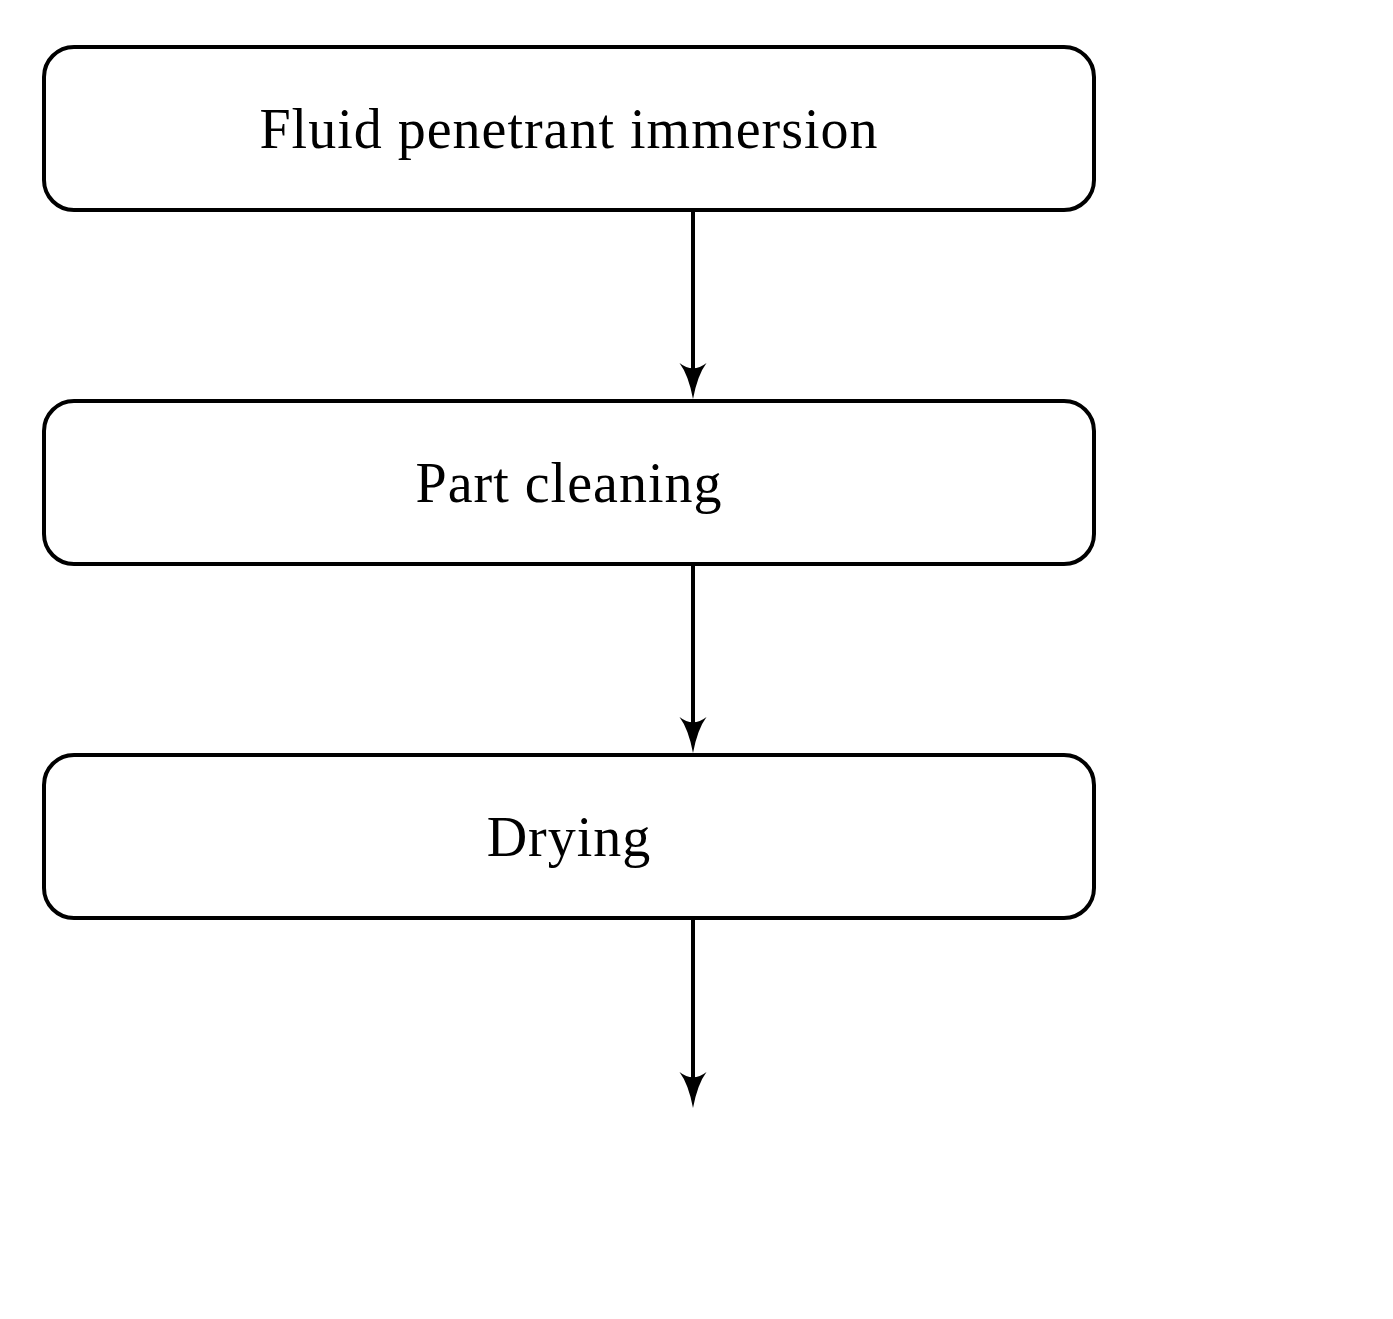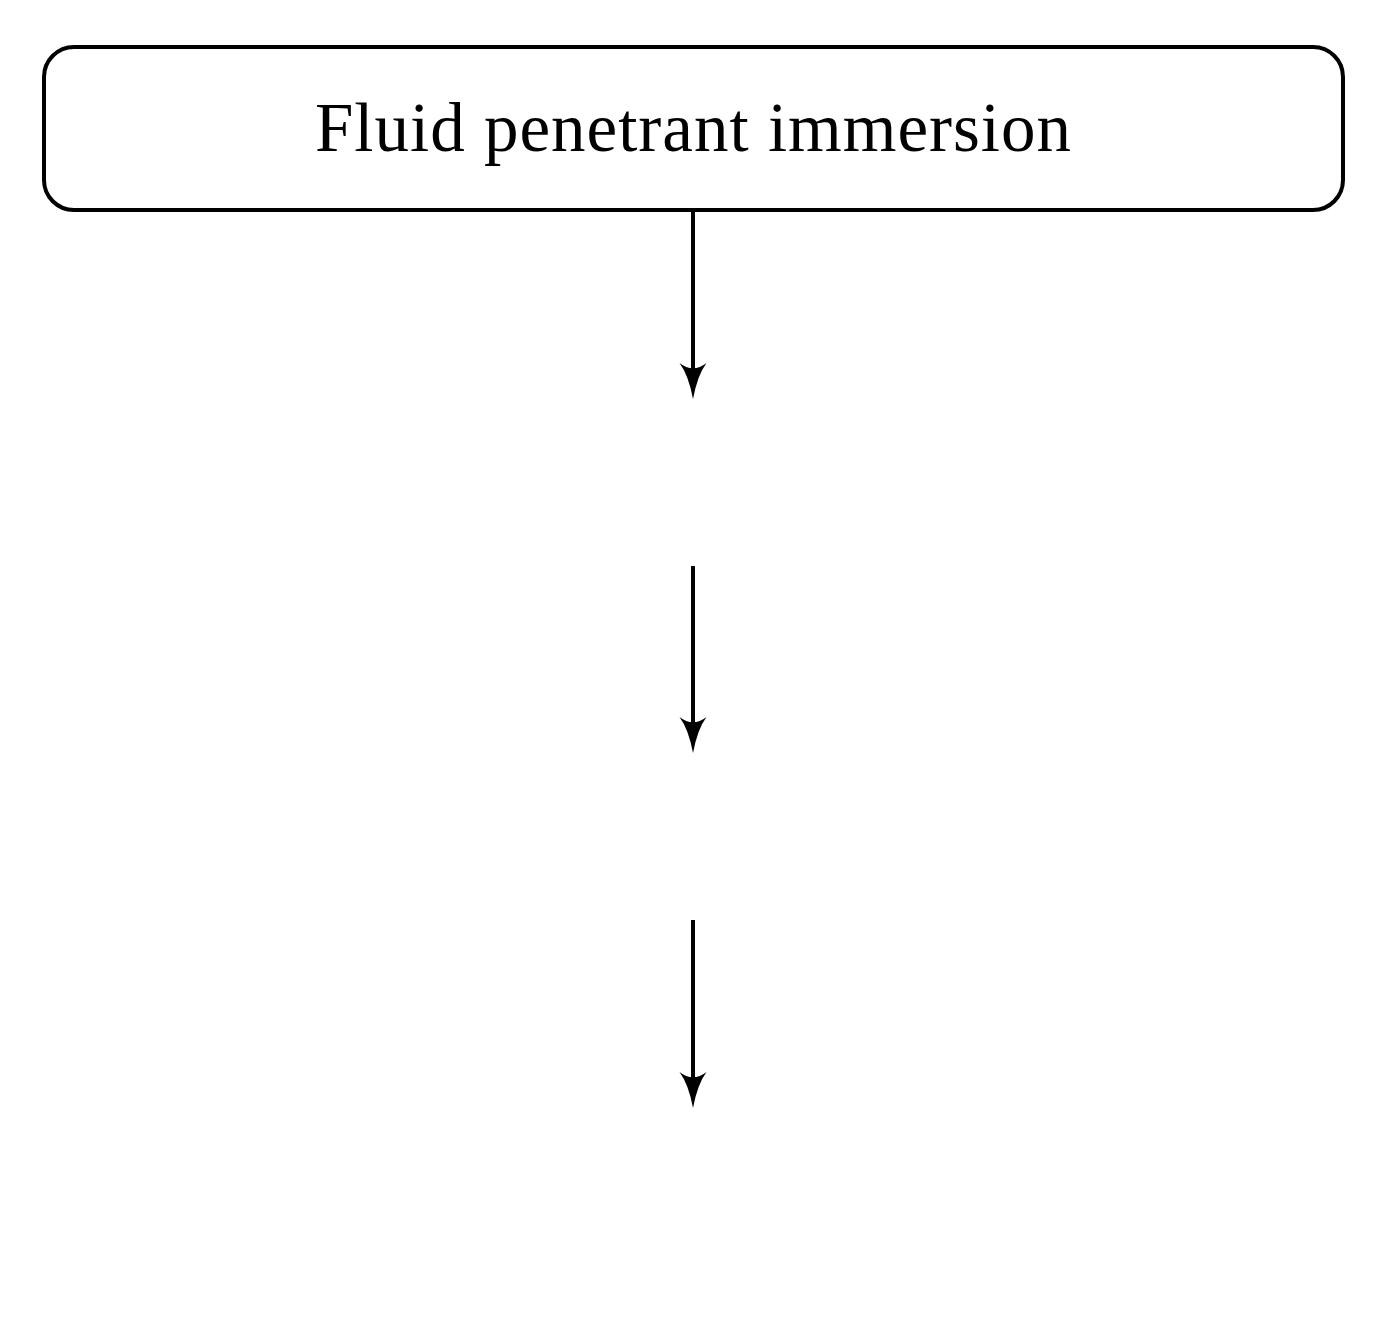"Fluid penetrant immersion" .node { font-size: 69px -> 56px; width: 1303px -> 1054px }
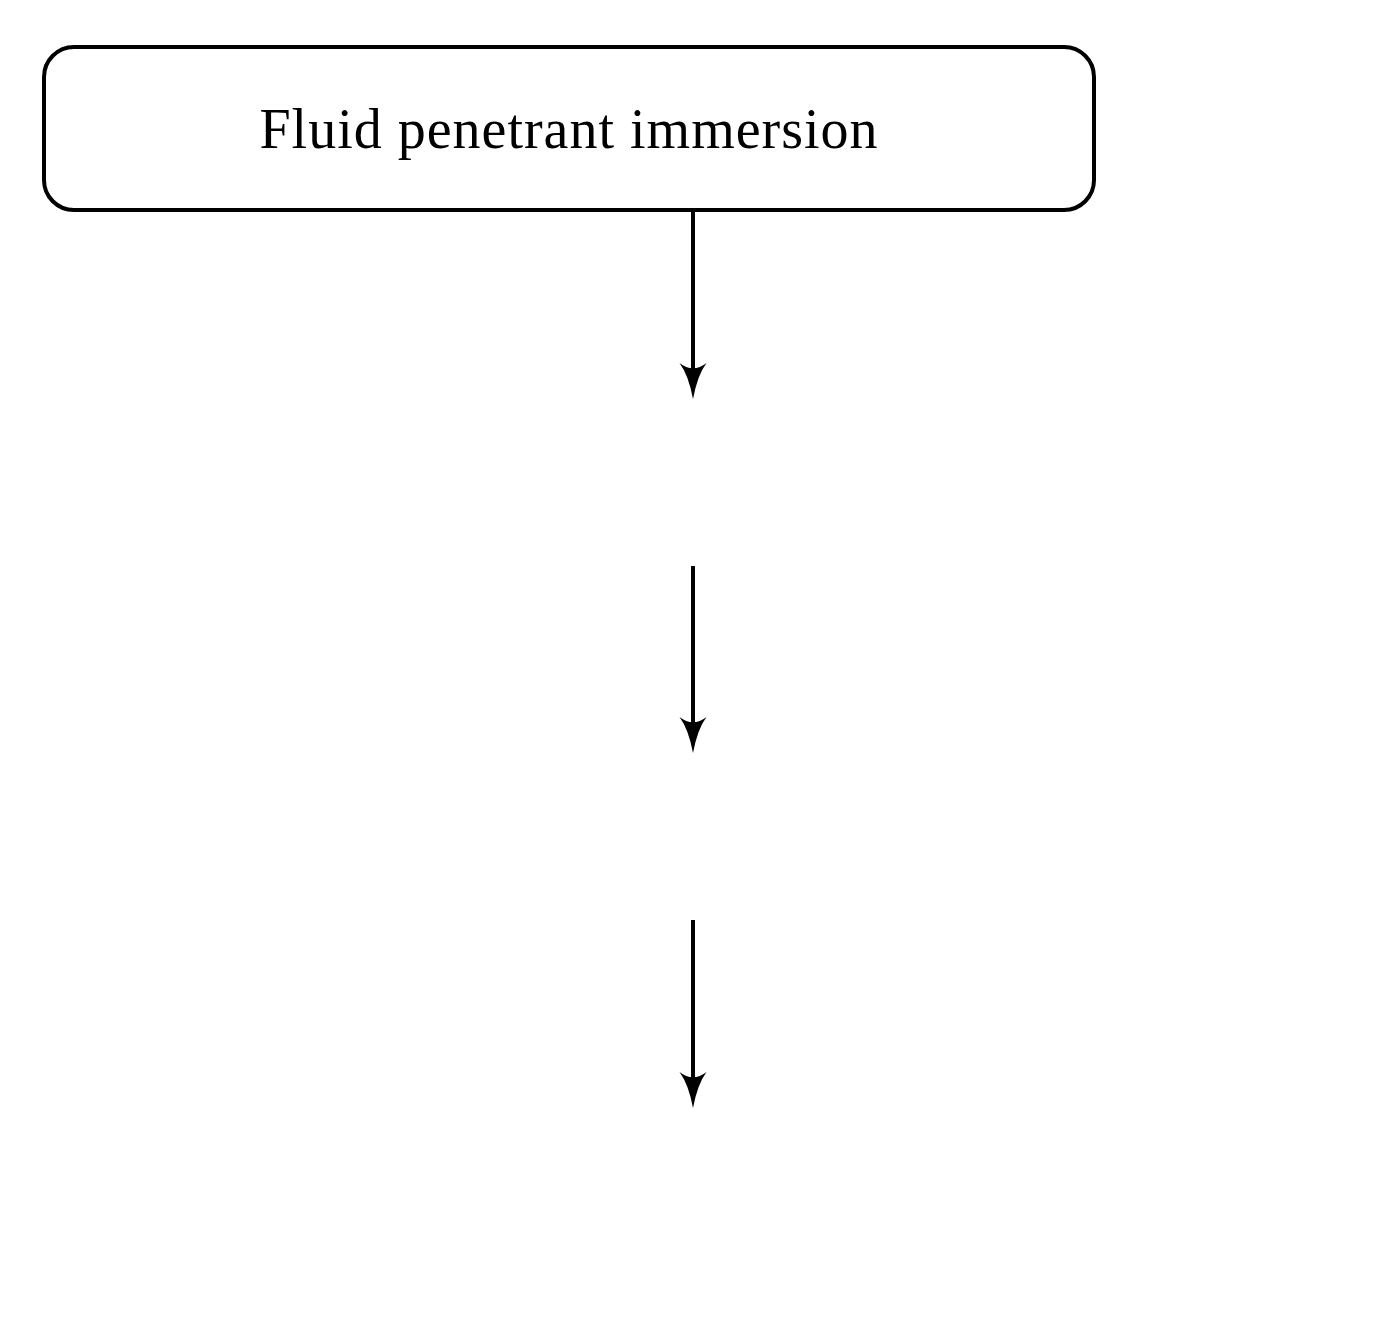"Part cleaning" div.node { html: none -> <div> <span>Part cleaning</span> </div> }
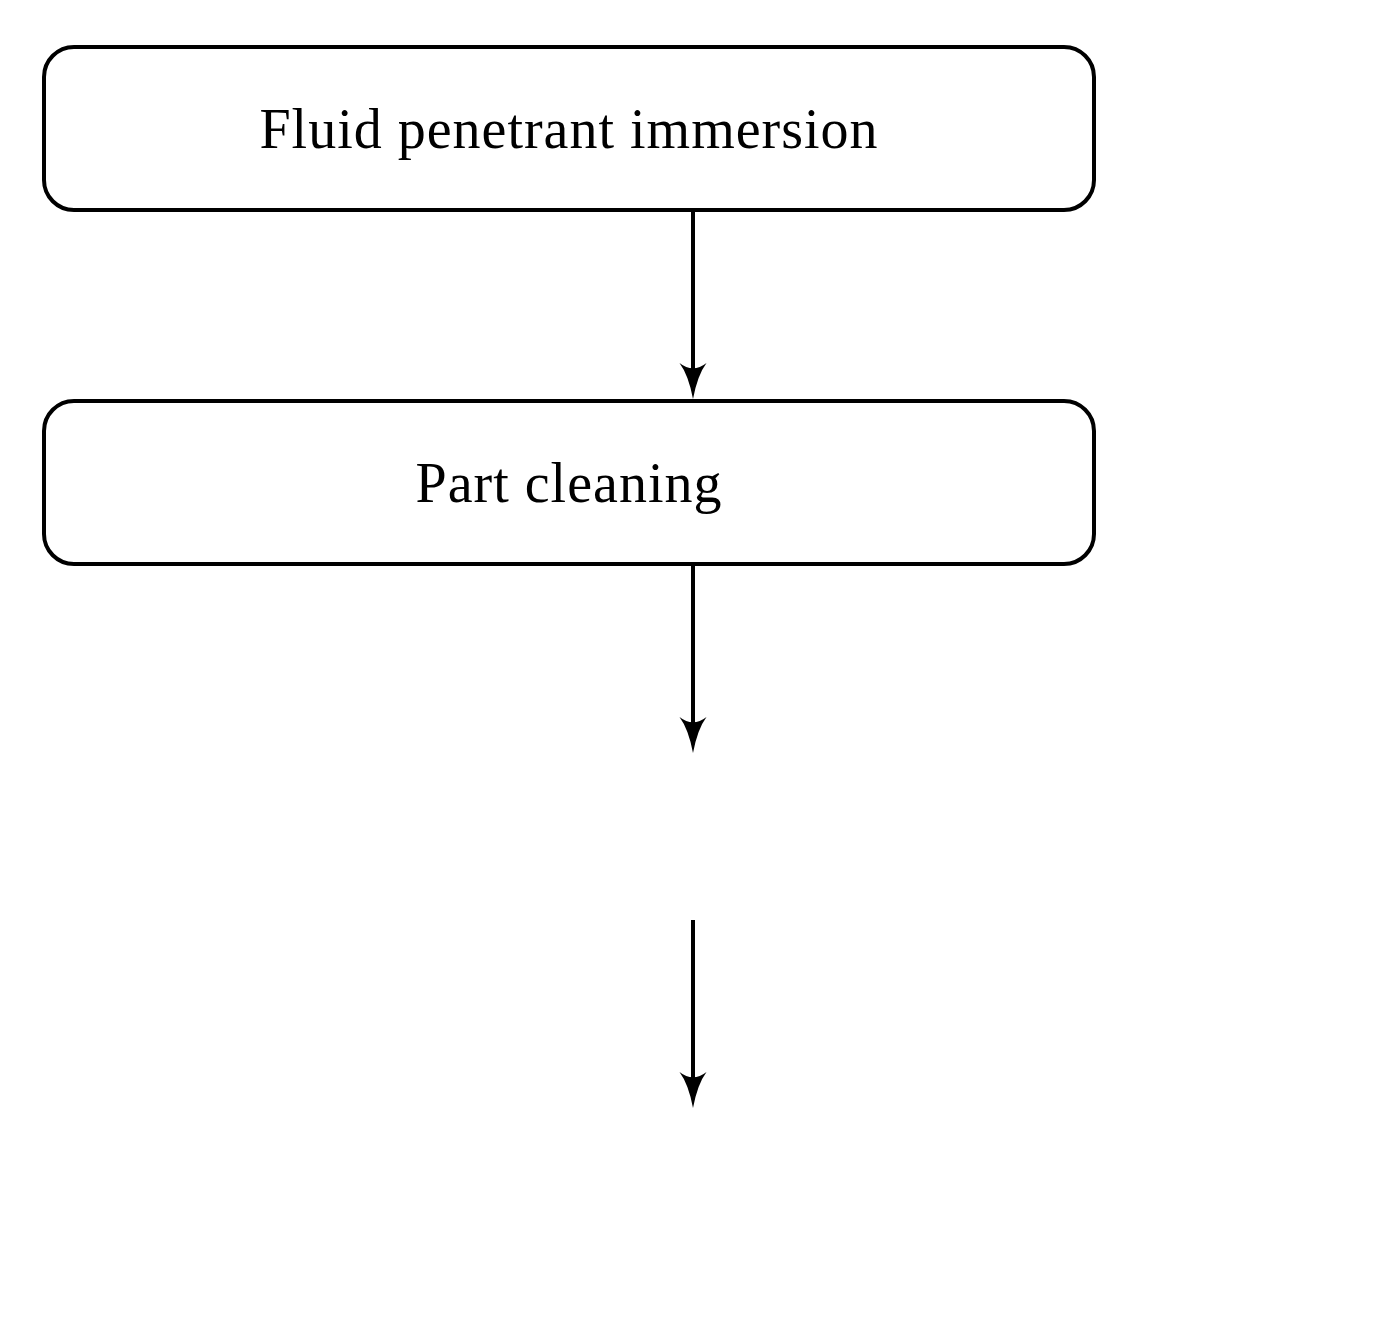"Drying" div.node { html: none -> <div> <span>Drying</span> </div> }
